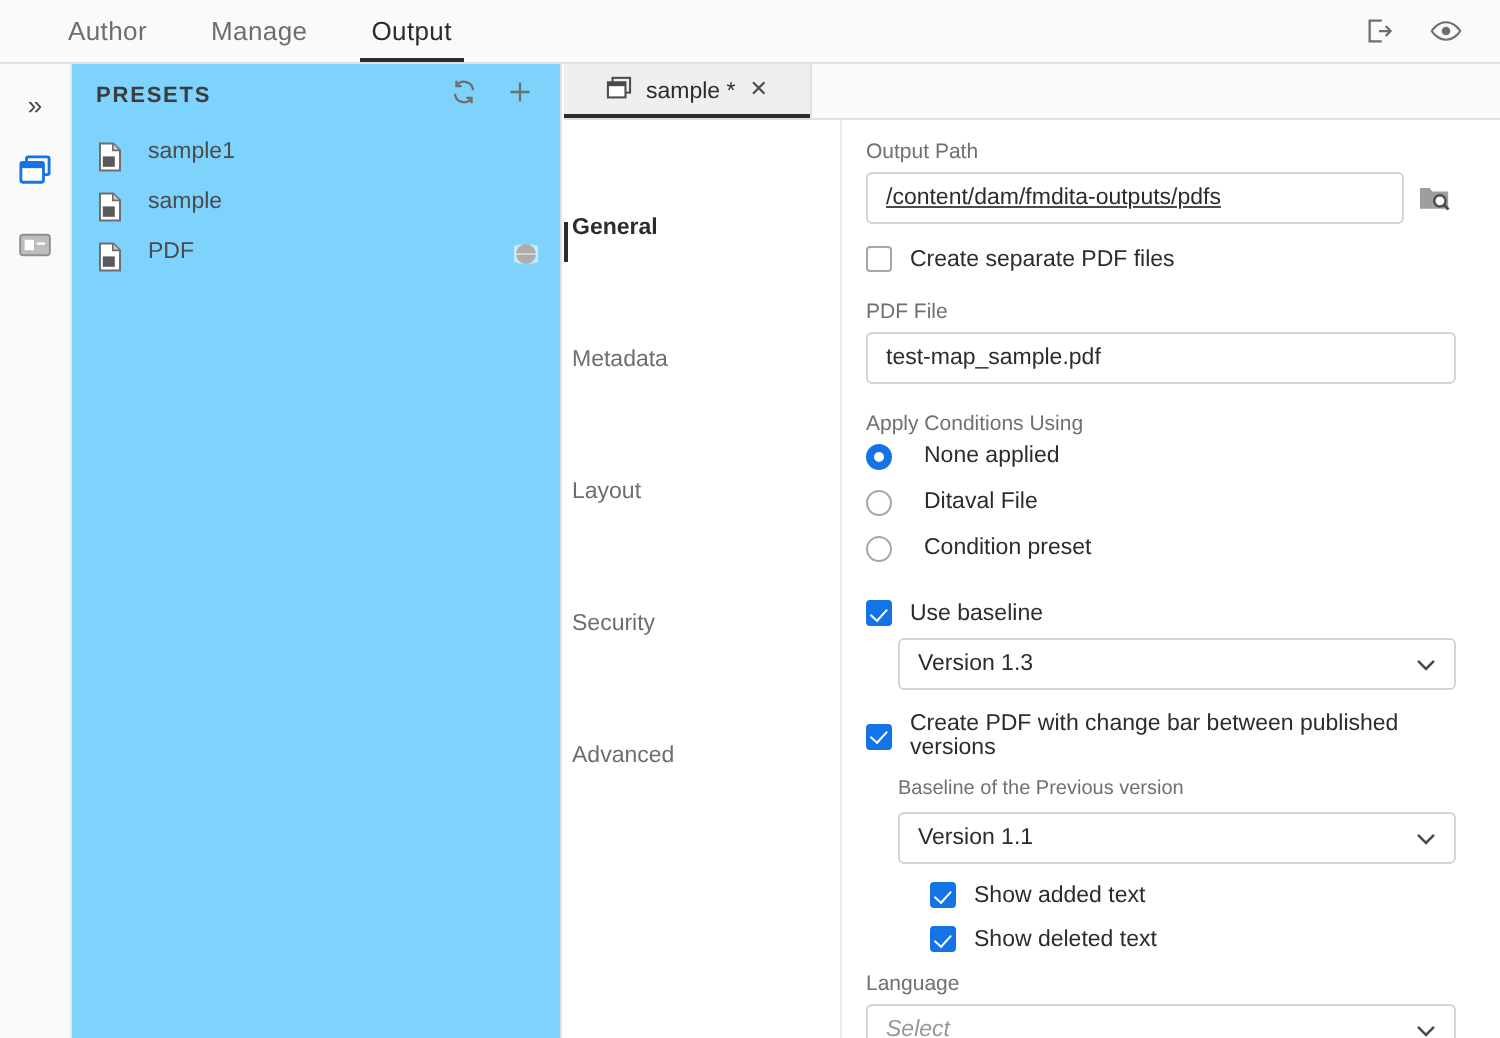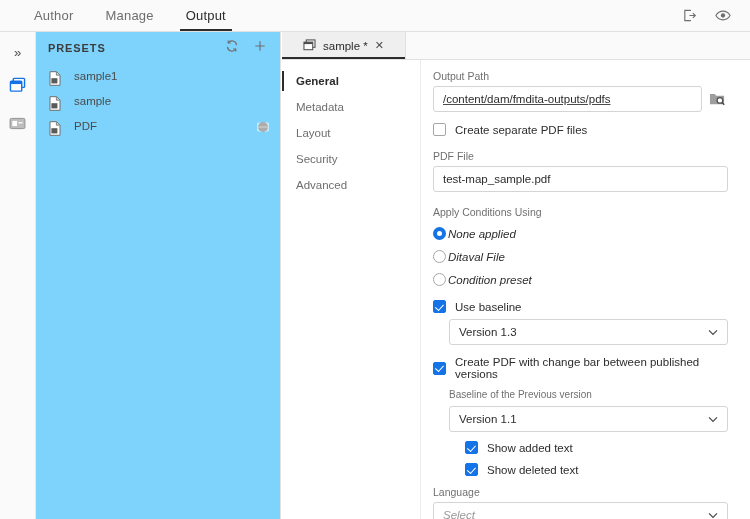"General" .sidenav-item { align-items: center -> flex-start; margin-top: none -> 40px; padding-left: 14px -> 4px }
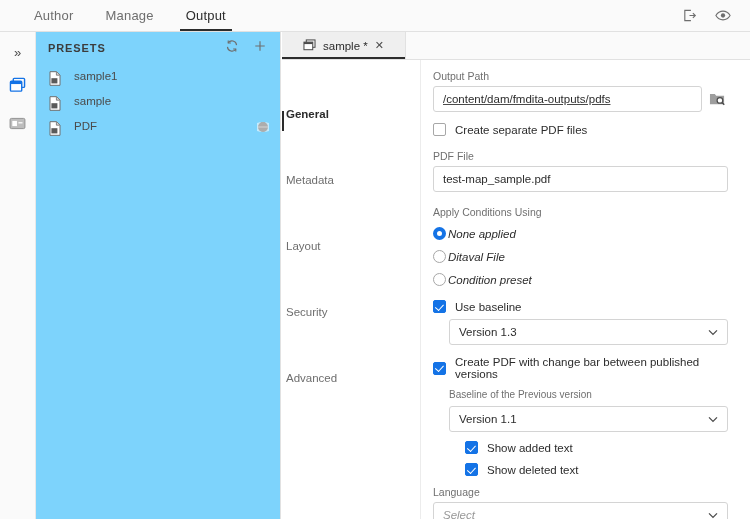"None applied" .radiorow { align-items: center -> none; font-style: italic -> none; gap: 2px -> 16px }
